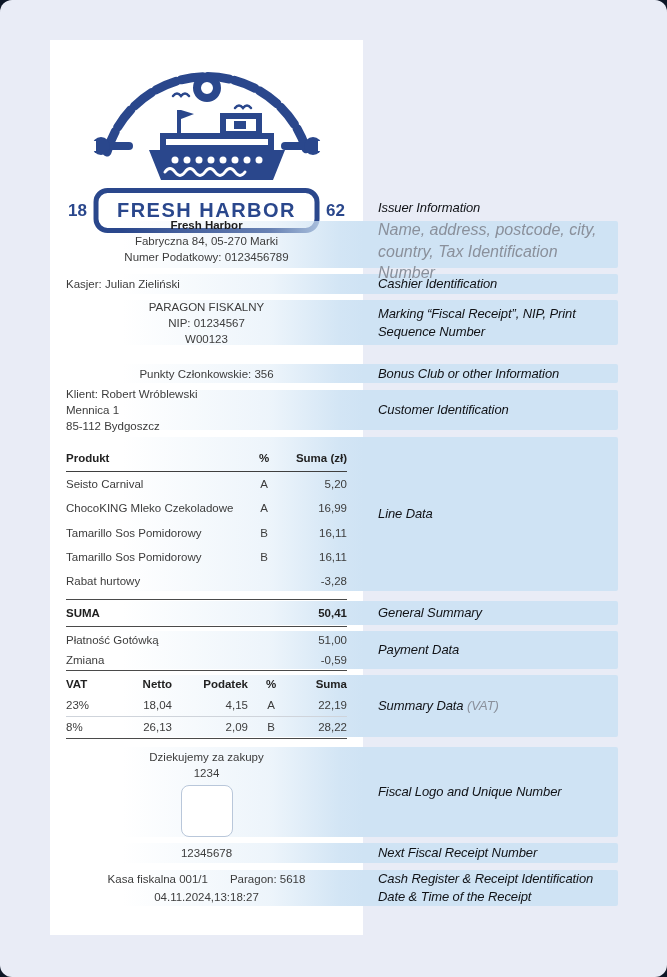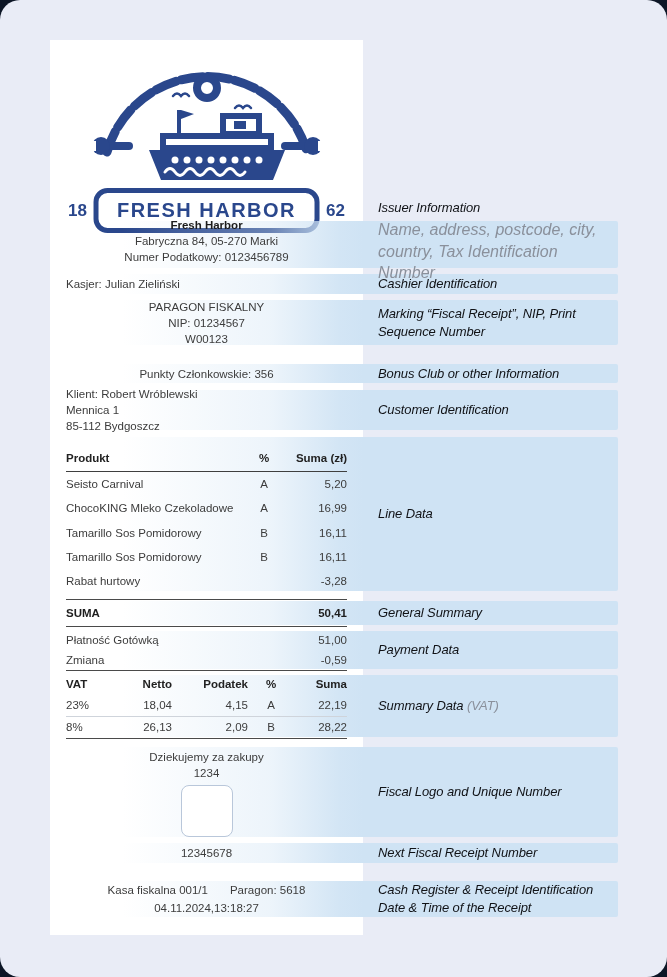"18" .card { border-radius: 20px -> 12px }
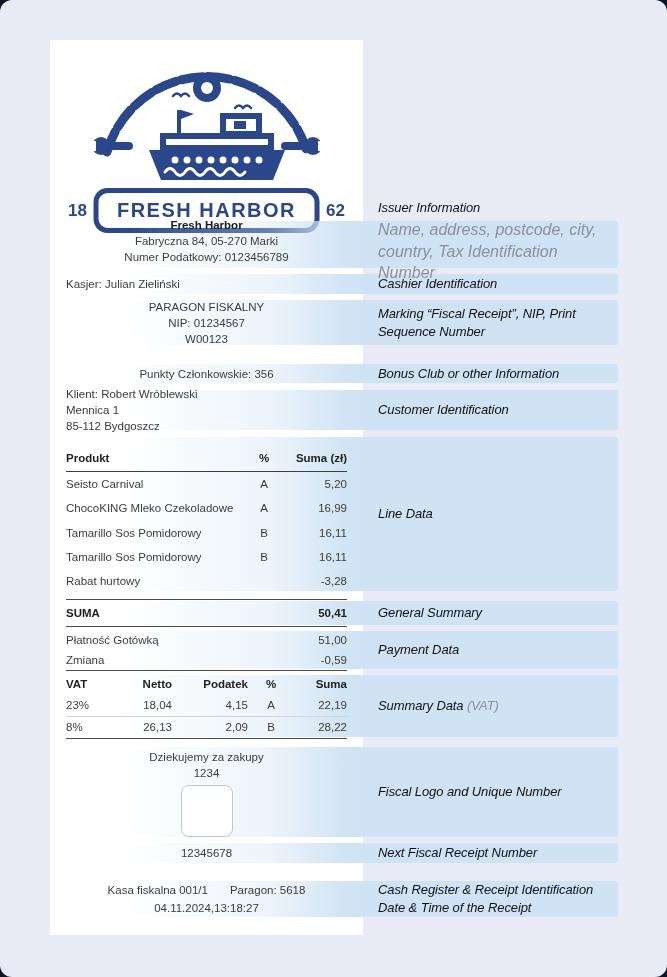"Kasa fiskalna 001/1" .row-register { margin-top: 14px -> 3px }
